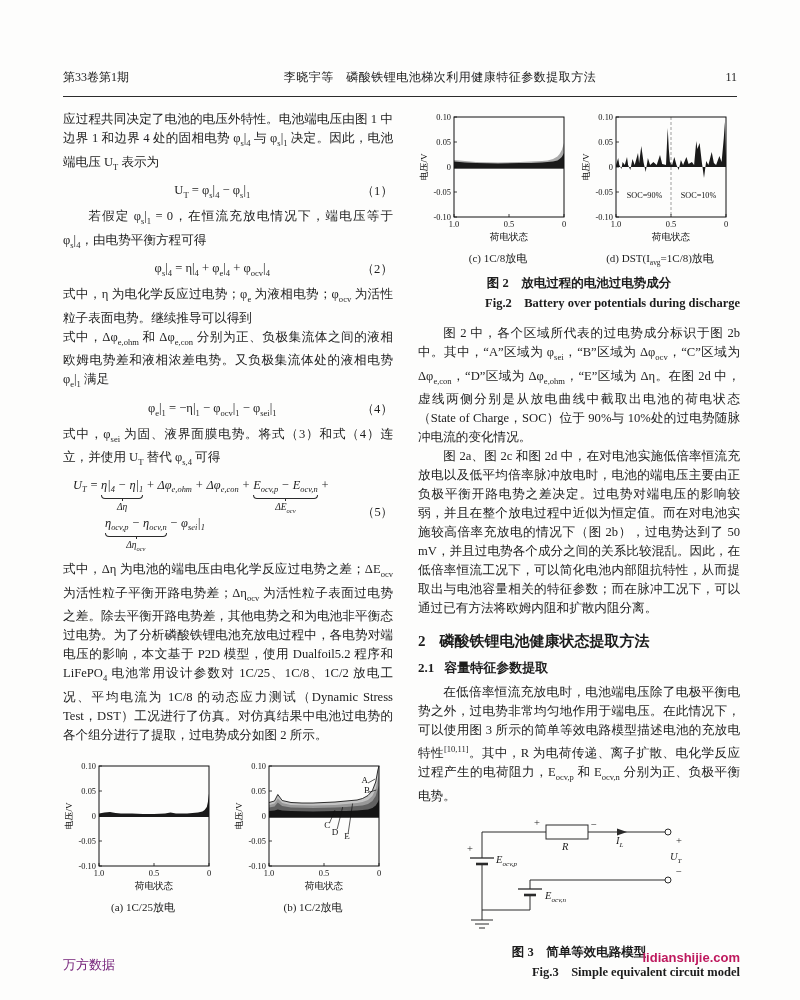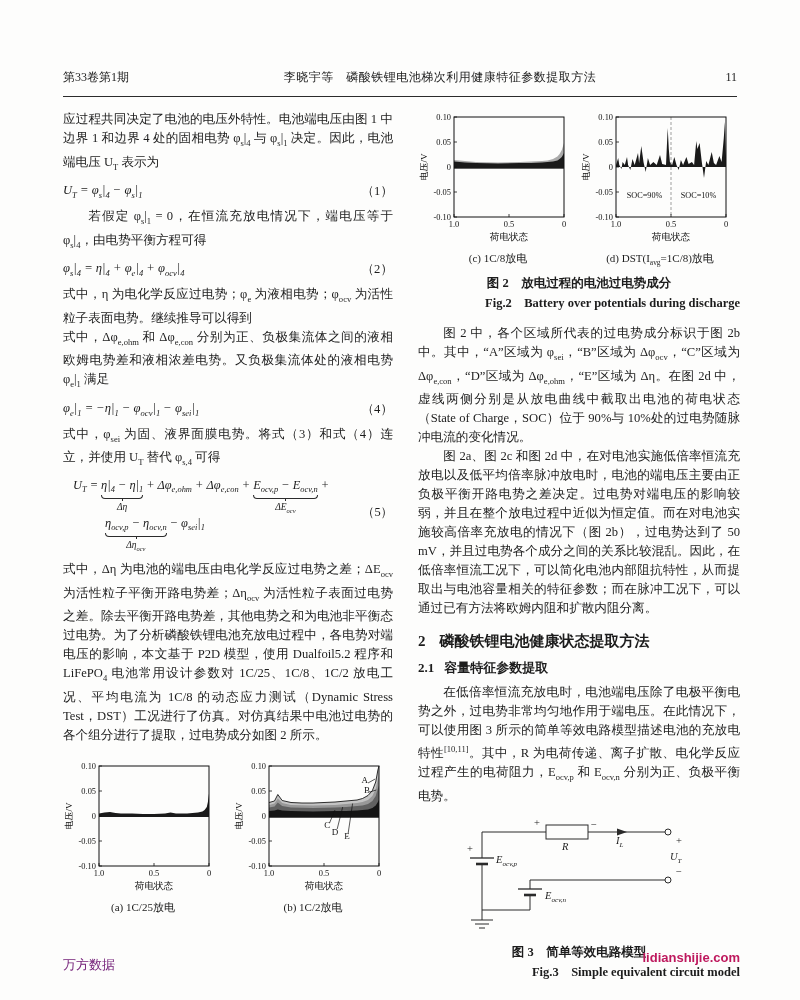"UT = φs|4 − φs|1" .eq .eq-body { font-style: italic -> none; text-align: none -> center }
